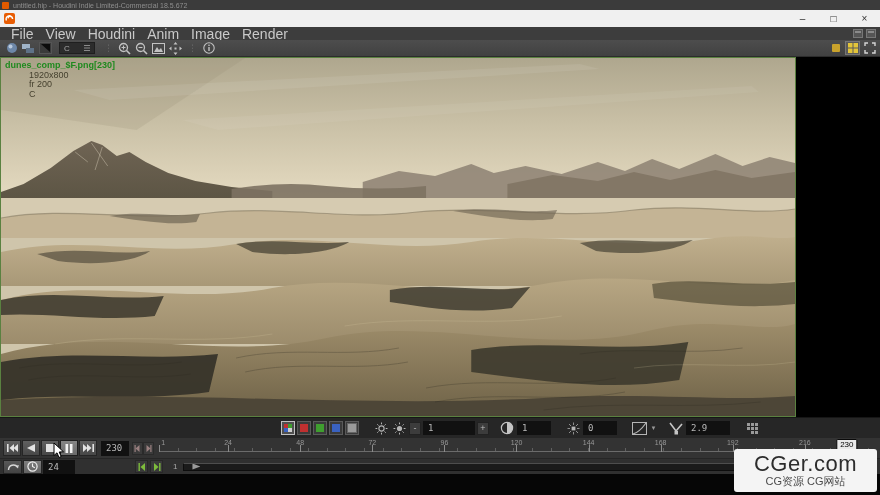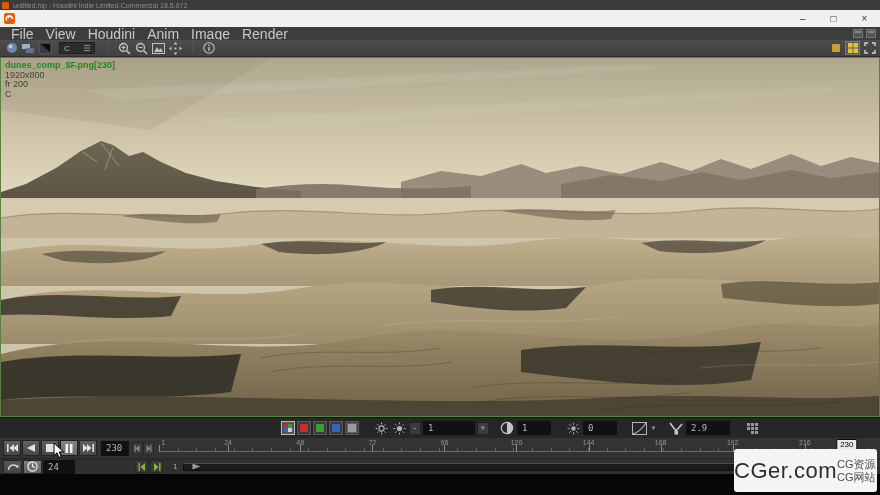"dunes_comp_$F.png[230]" .viewport { width: 880px -> 796px }
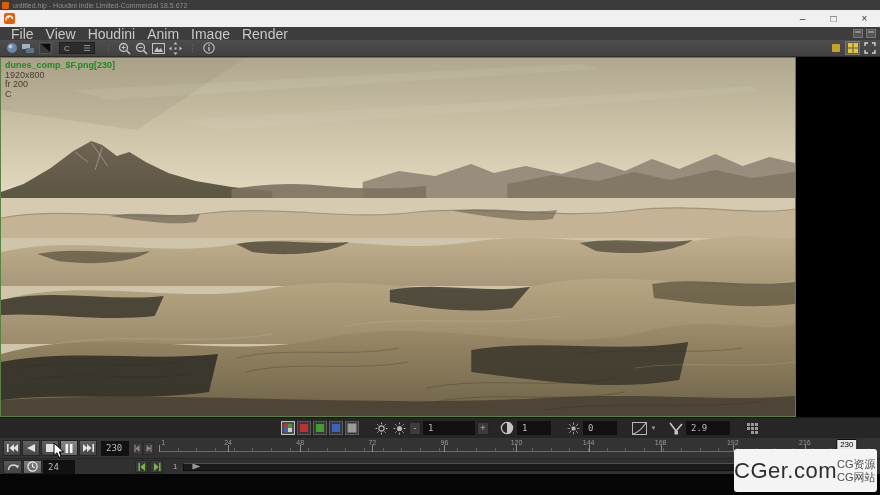"1920x800" .overlay .meta { margin-left: none -> 24px }
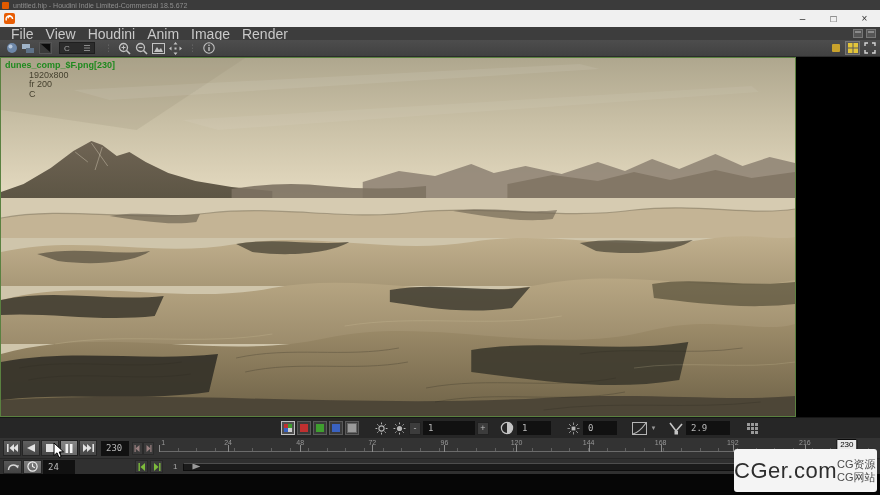"CGer.com" .watermark { flex-direction: row -> column }
